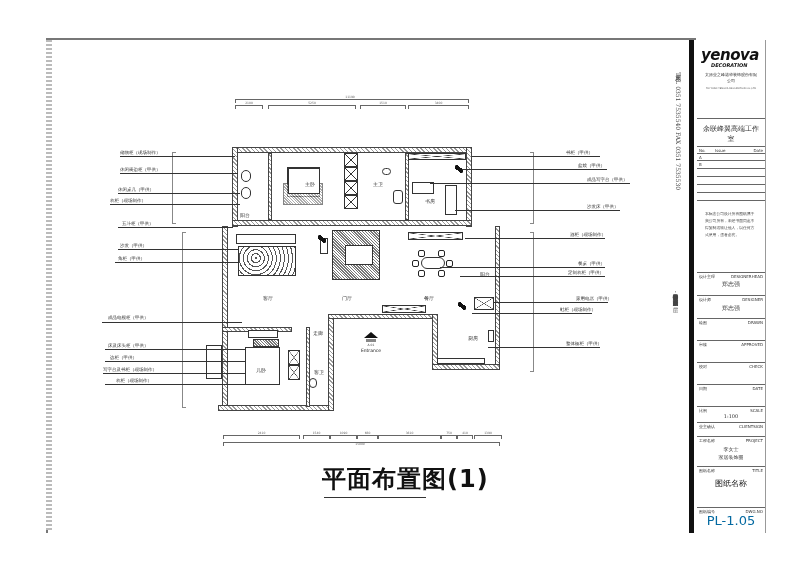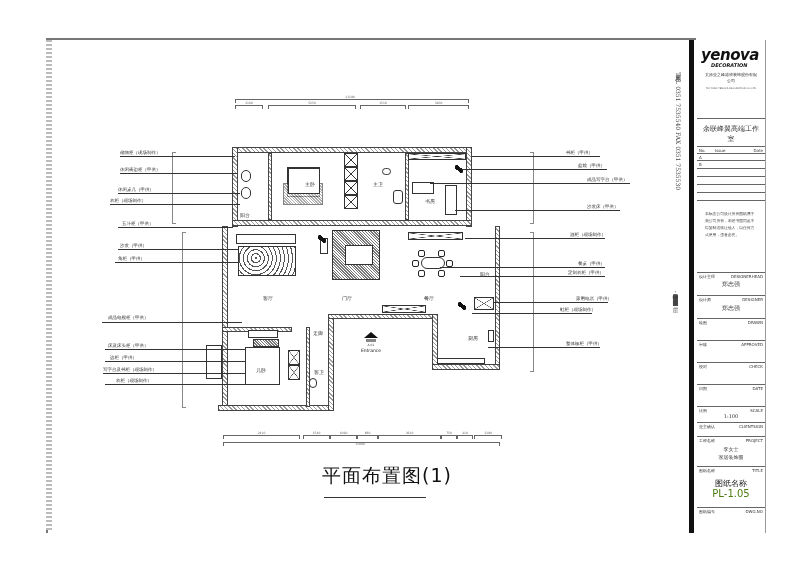"平面布置图(1)" #drawing-title { font-size: 19px -> 24px; font-weight: none -> bold }
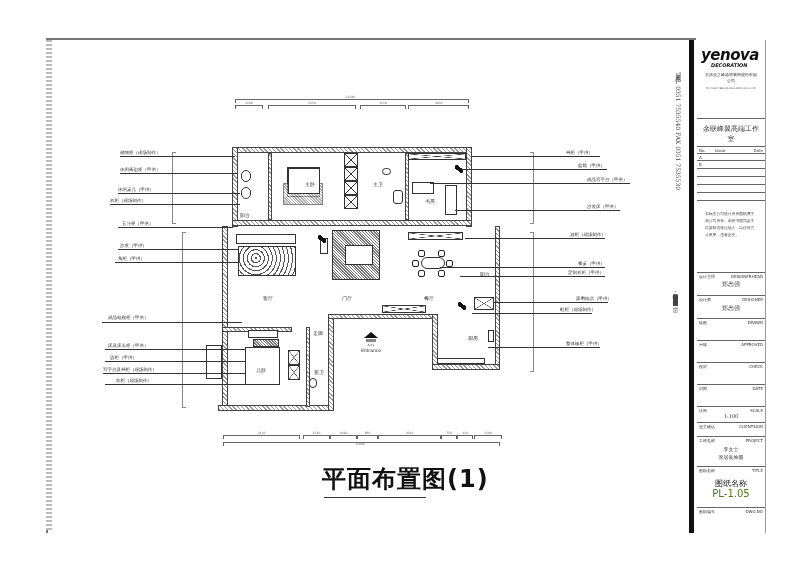"PL-1.05" div.tb-val { color: #4d7c0f -> #0369a1; font-size: 10px -> 13px; top: 448px -> 473px }
